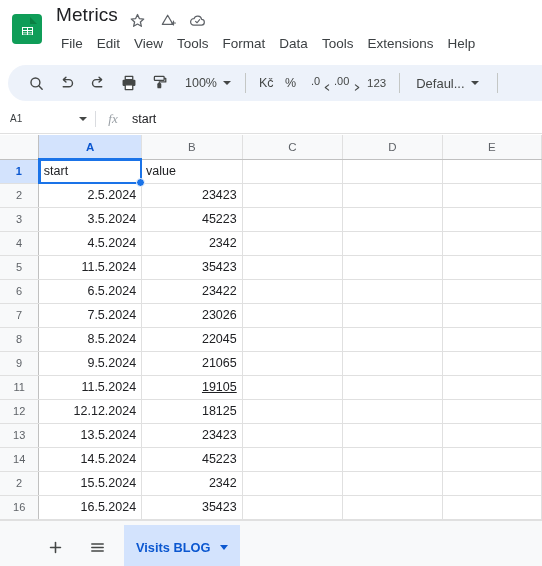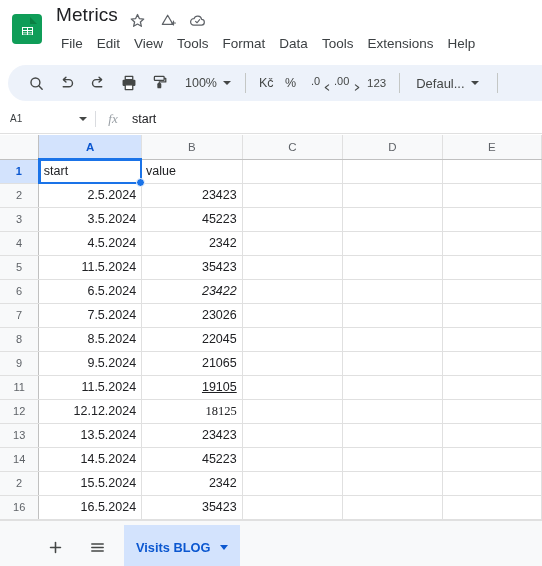"23422" td.cell { font-style: italic -> none }
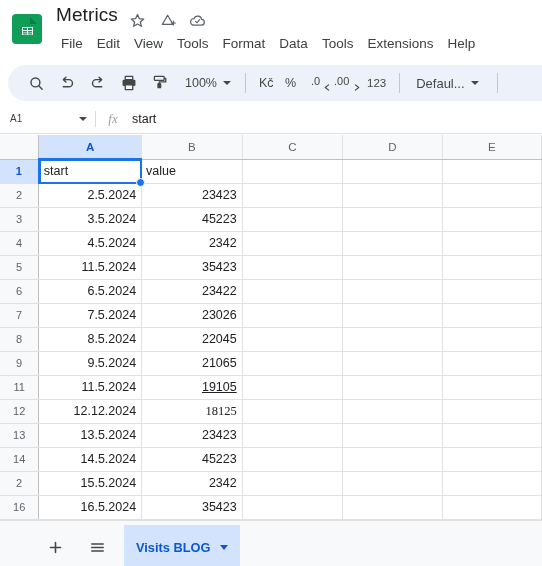"18125" td.cell { font-family: Liberation Serif, serif -> none }
